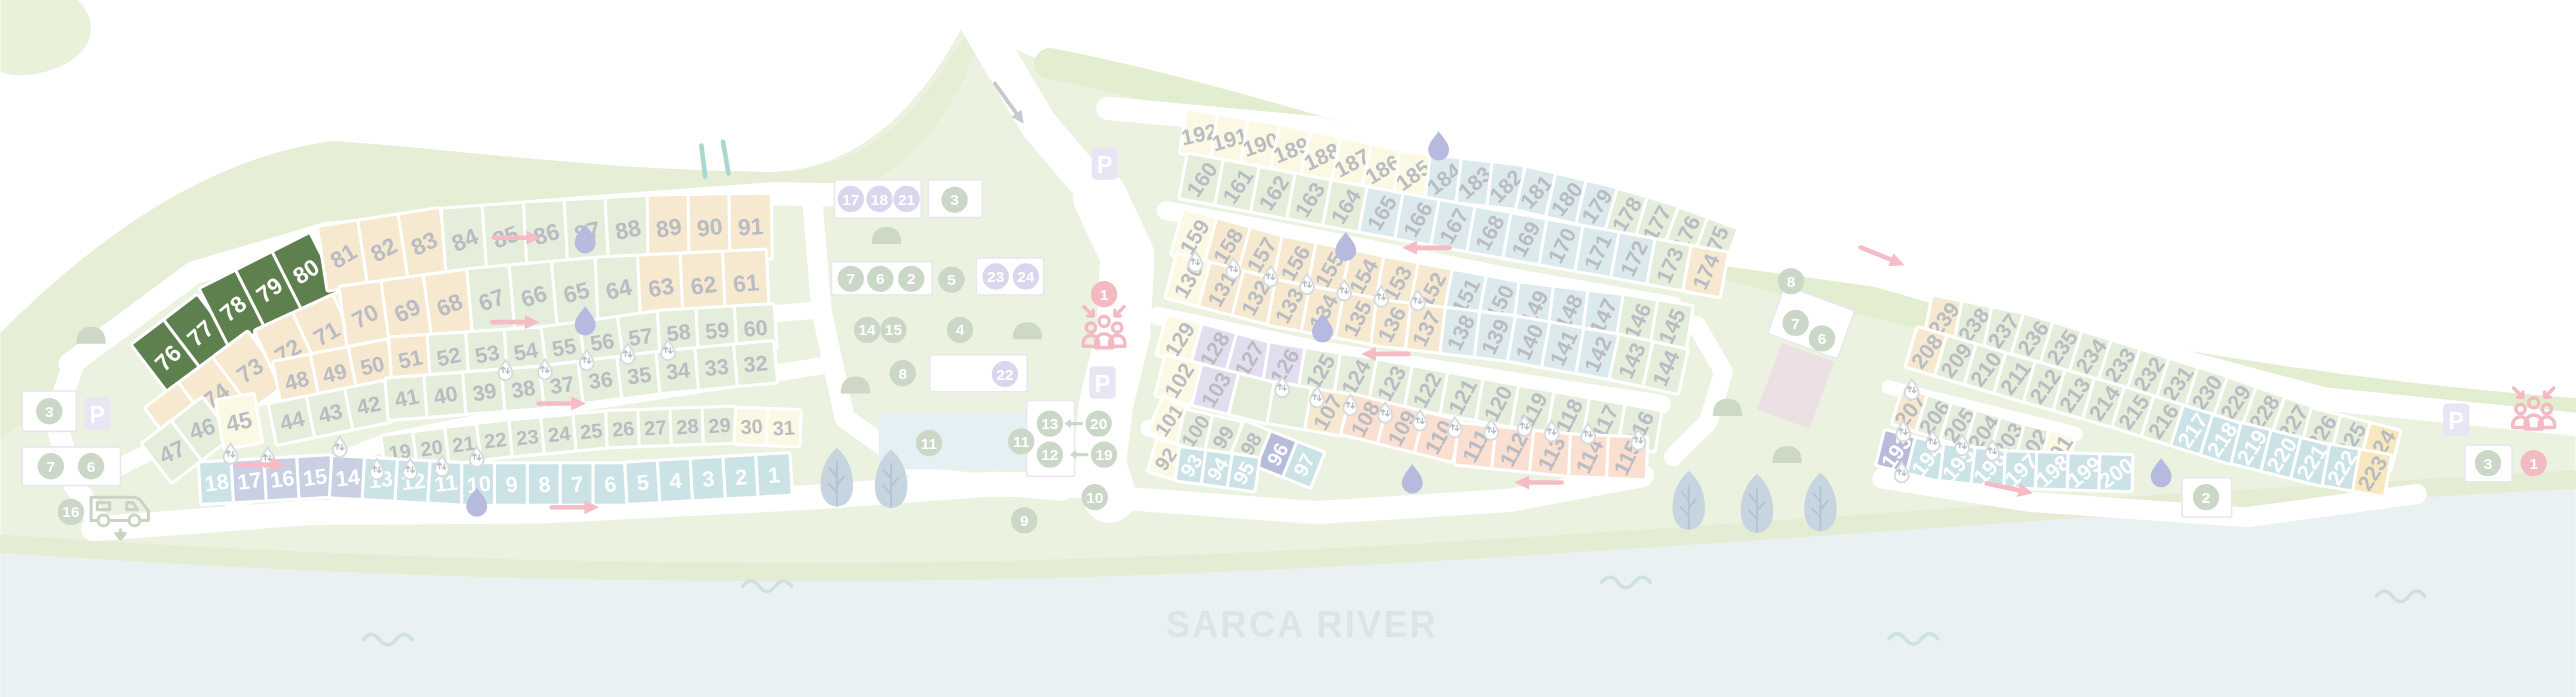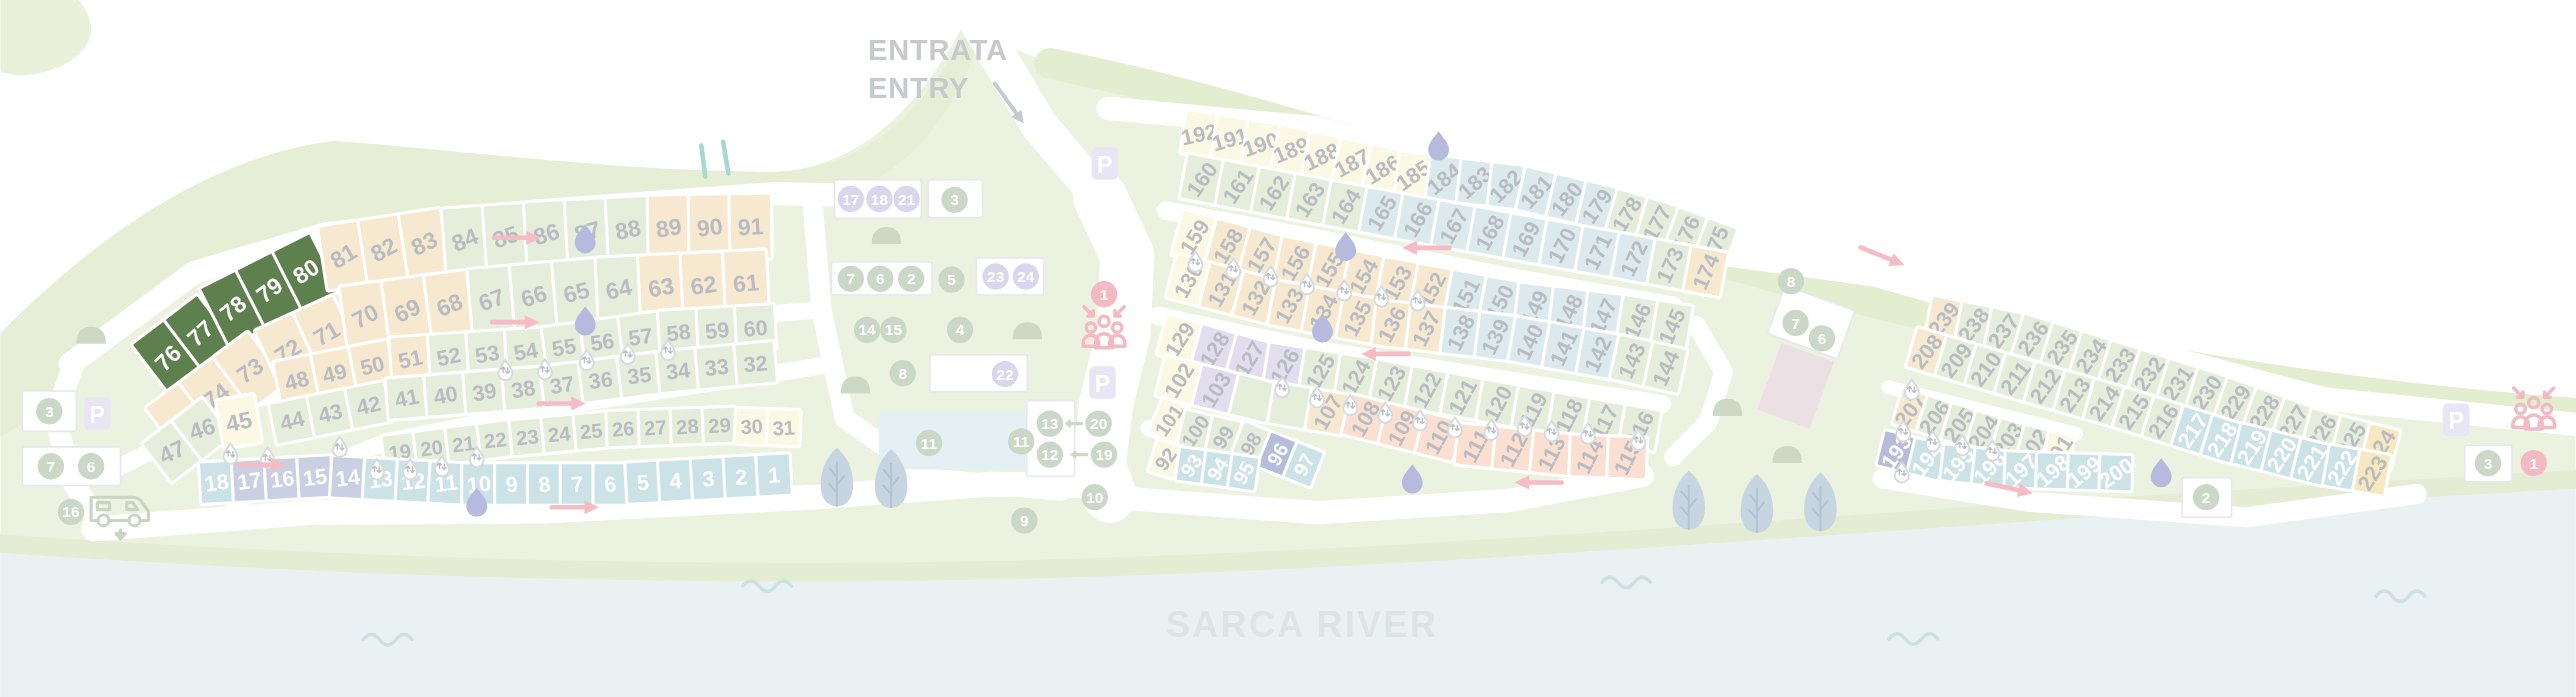"ENTRATA" div.entrance-label { html: <div> <div>ENTRATA</div> <div>ENTRY</div> </div> -> none }
